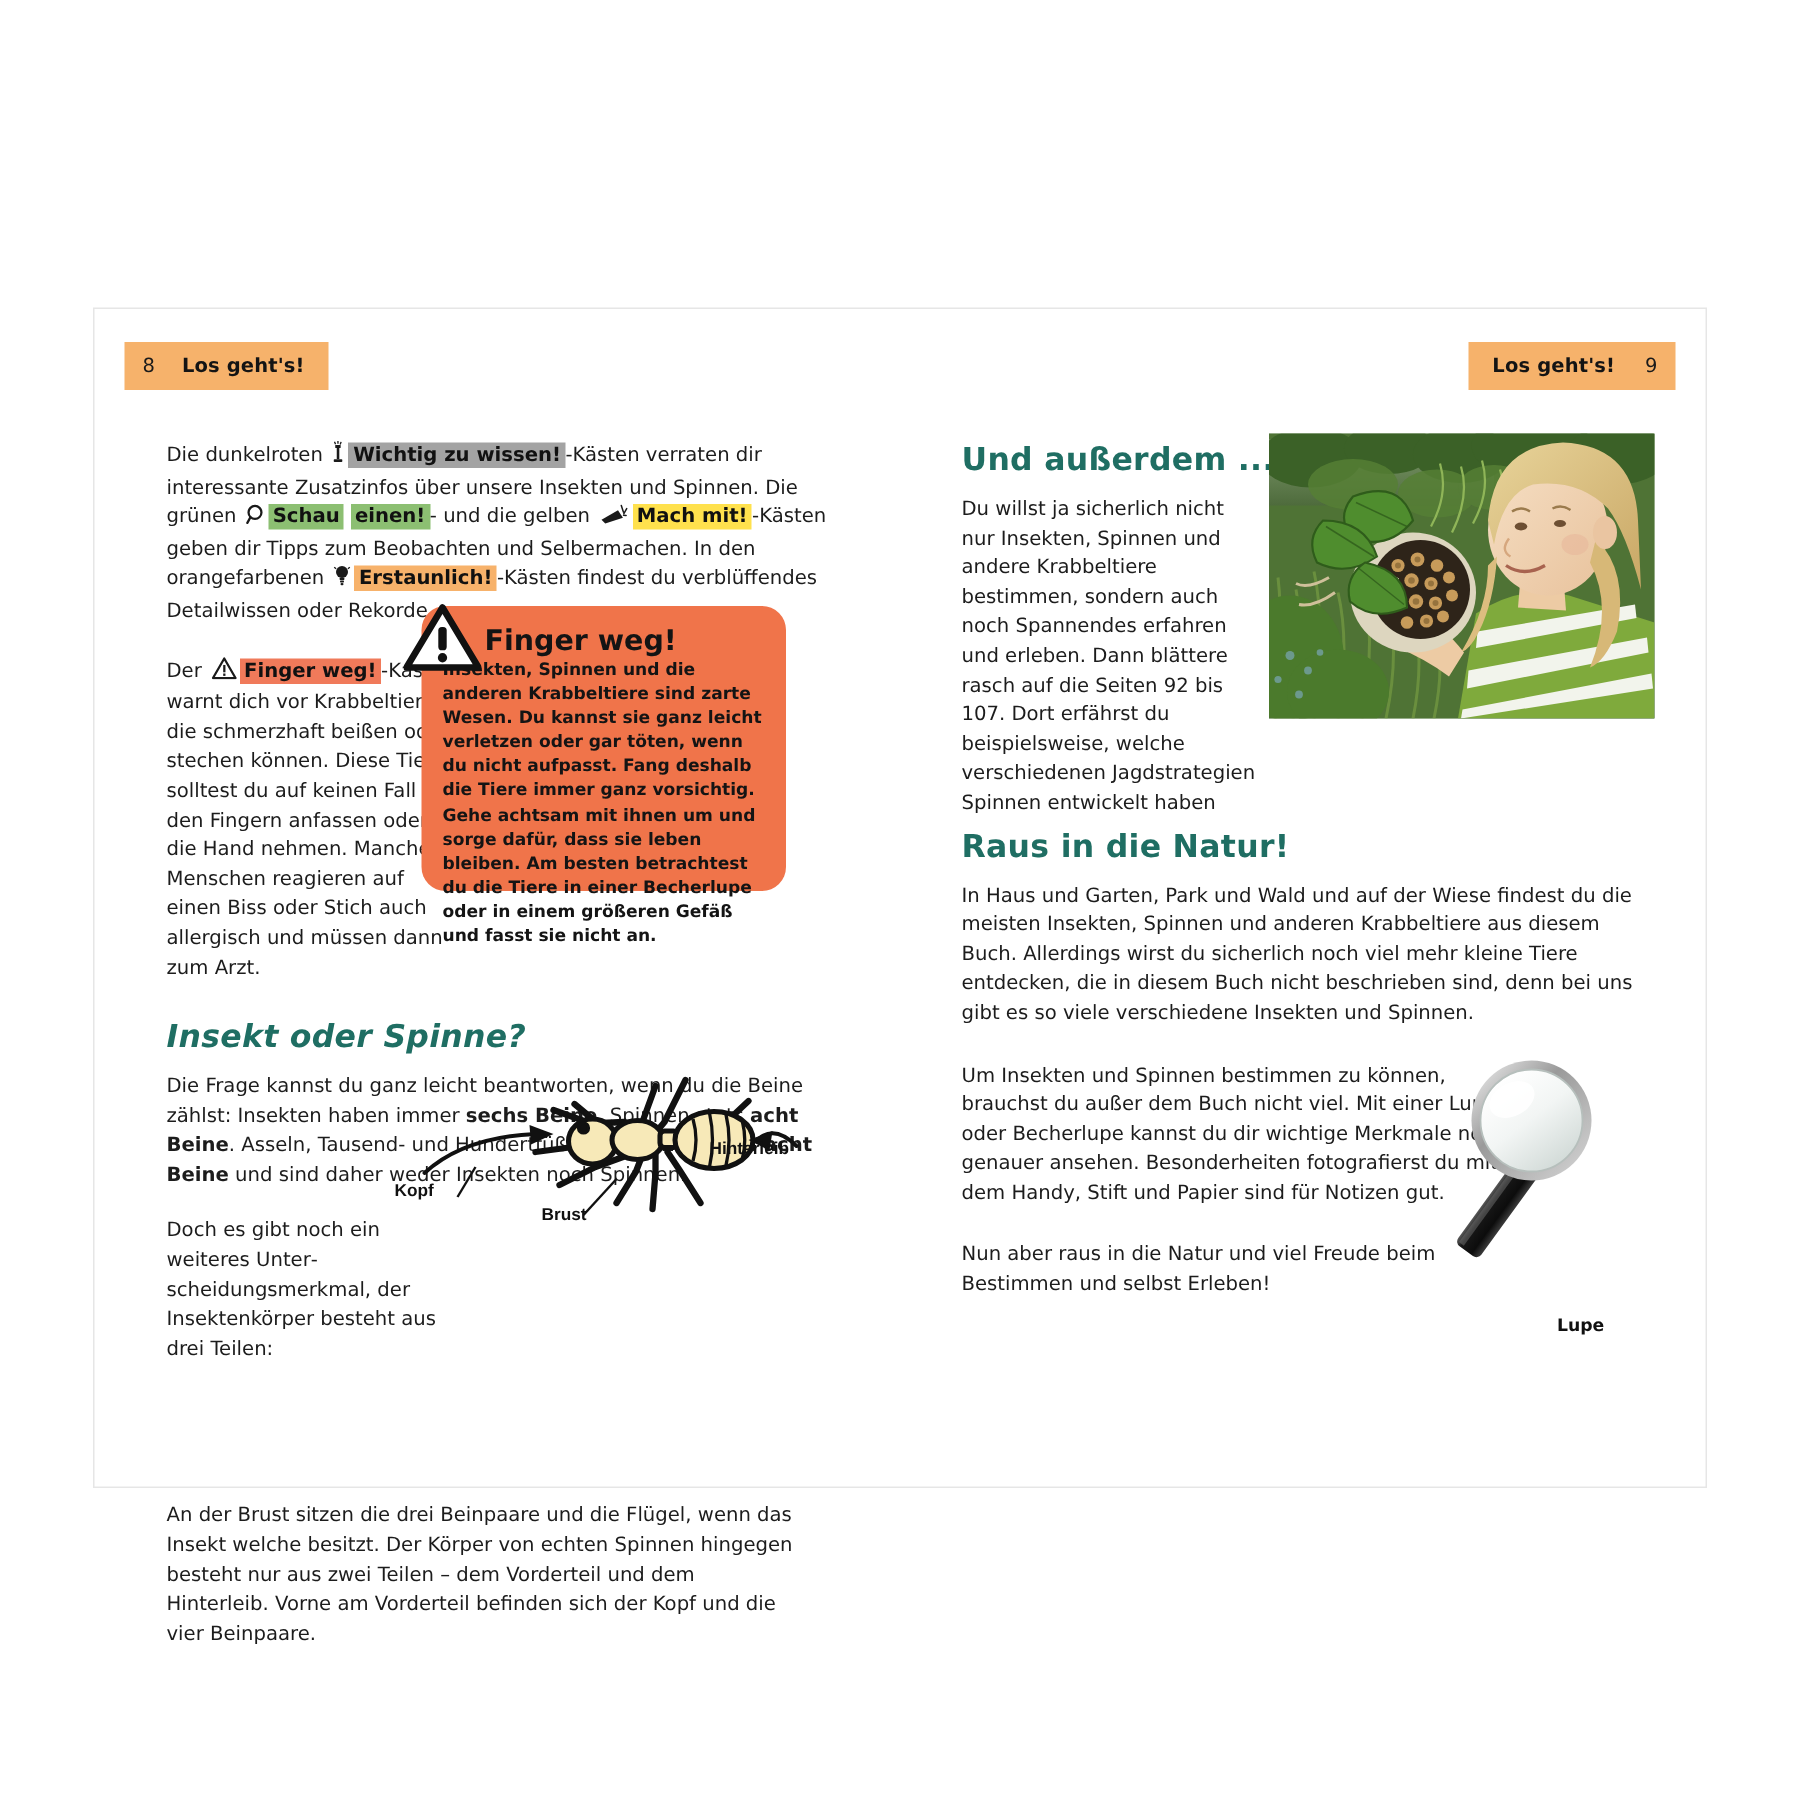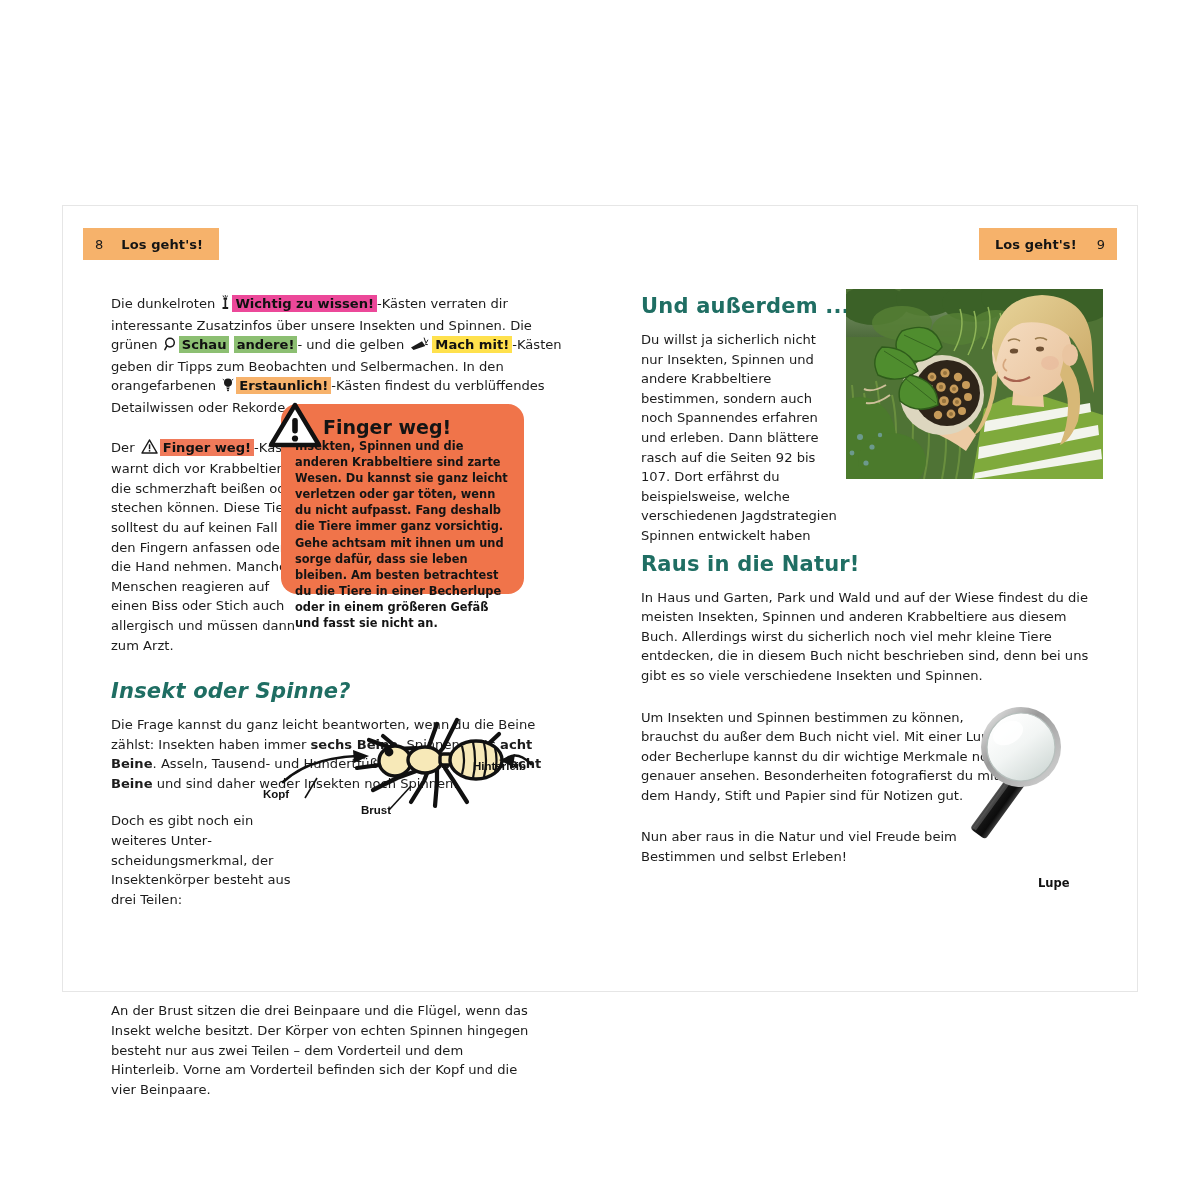"Wichtig zu wissen!" .hl-red { background: #ec4899 -> #a3a3a3 }
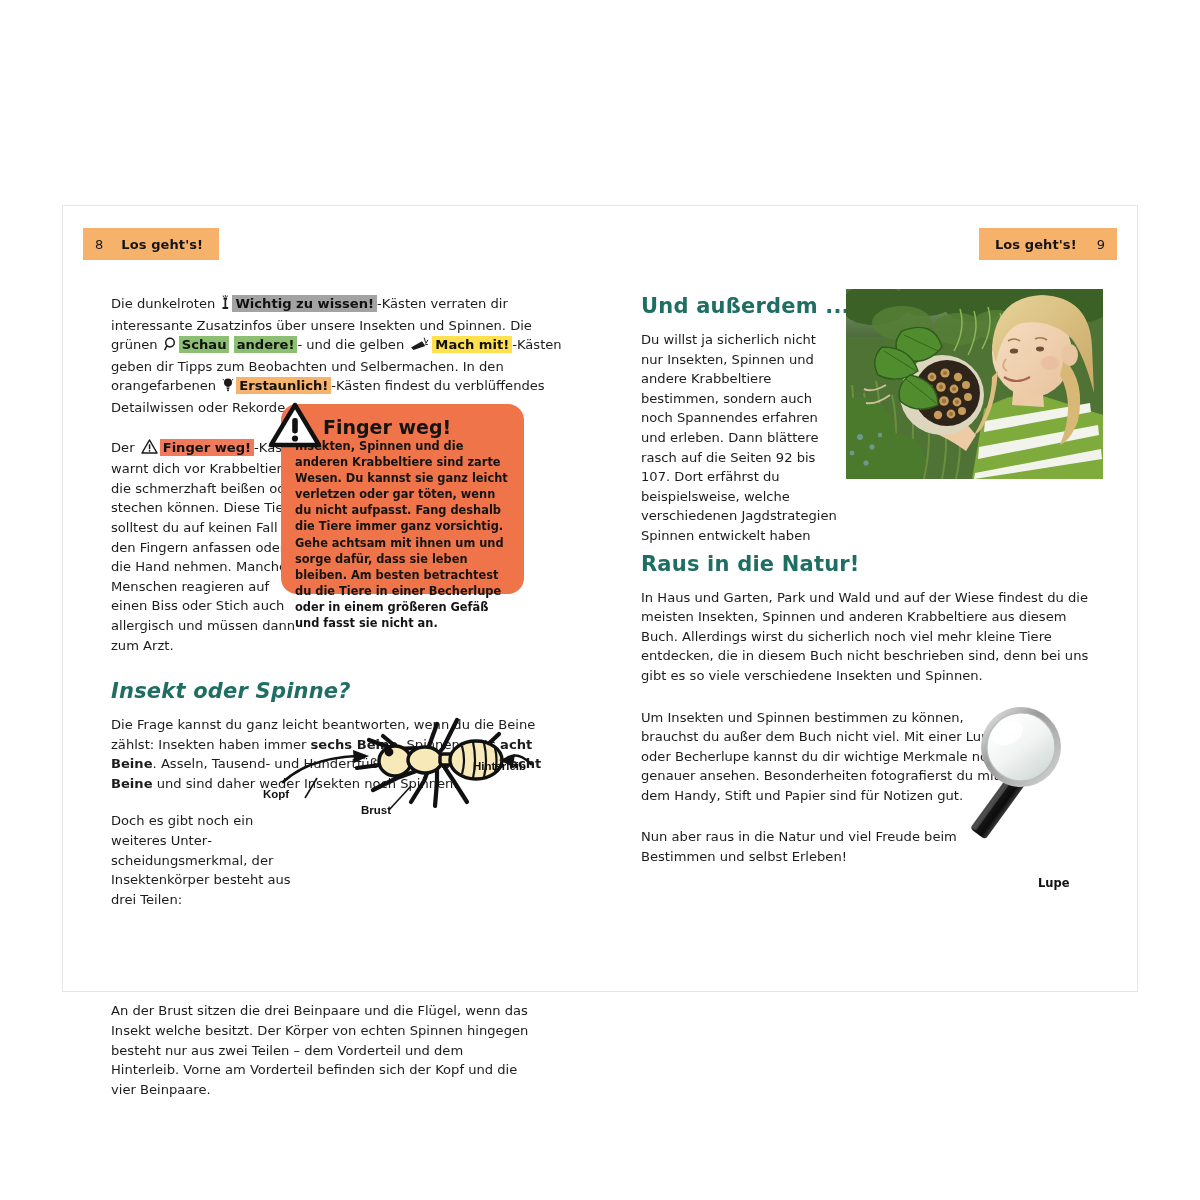"andere!" span.hl { text: andere -> einen }
